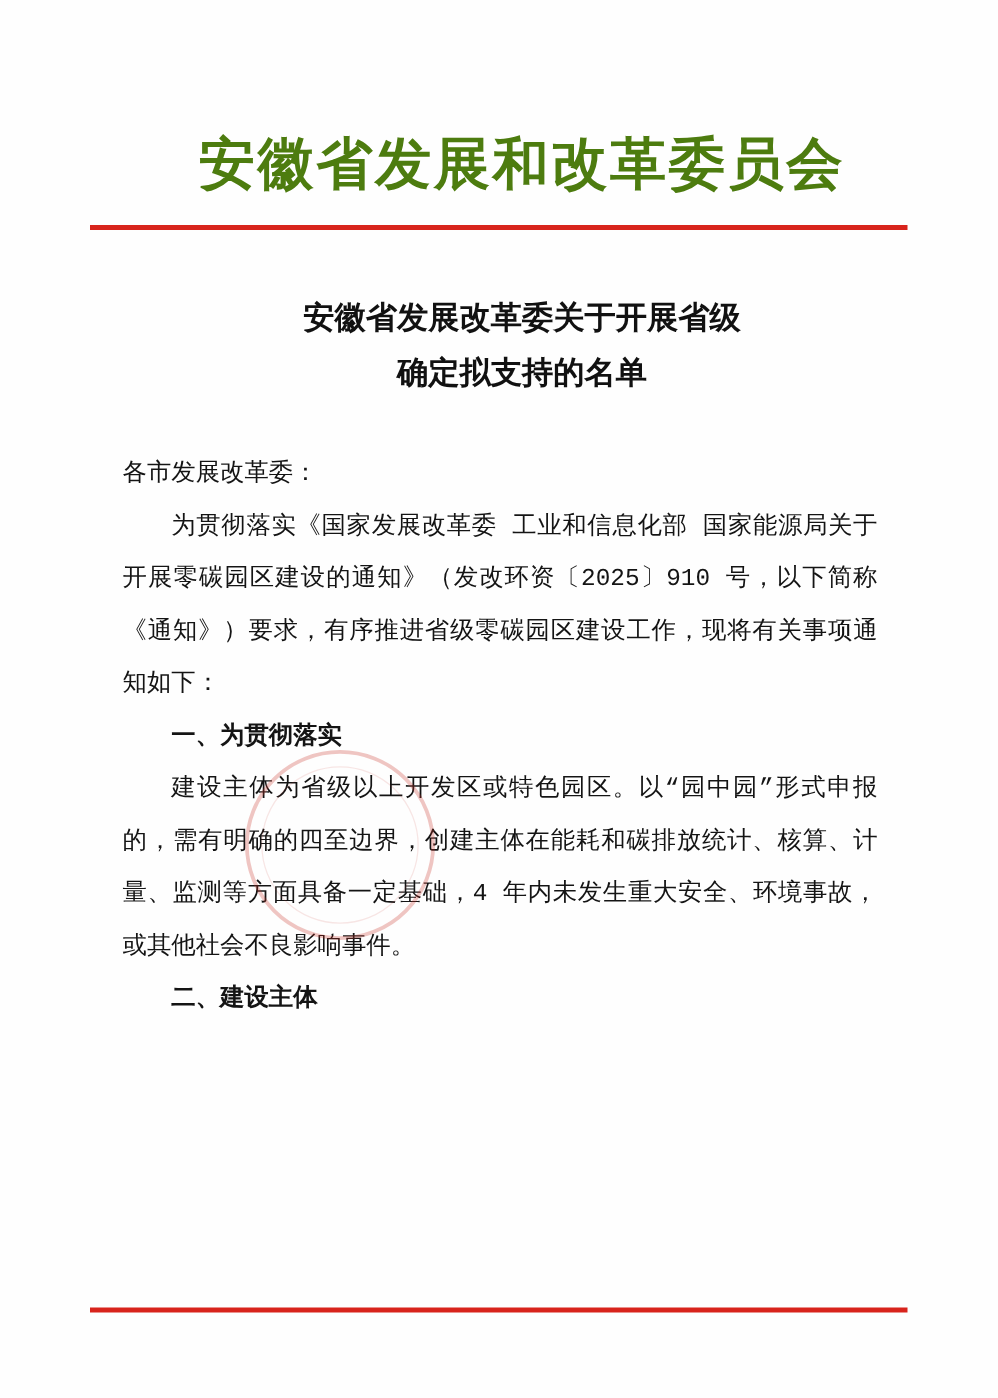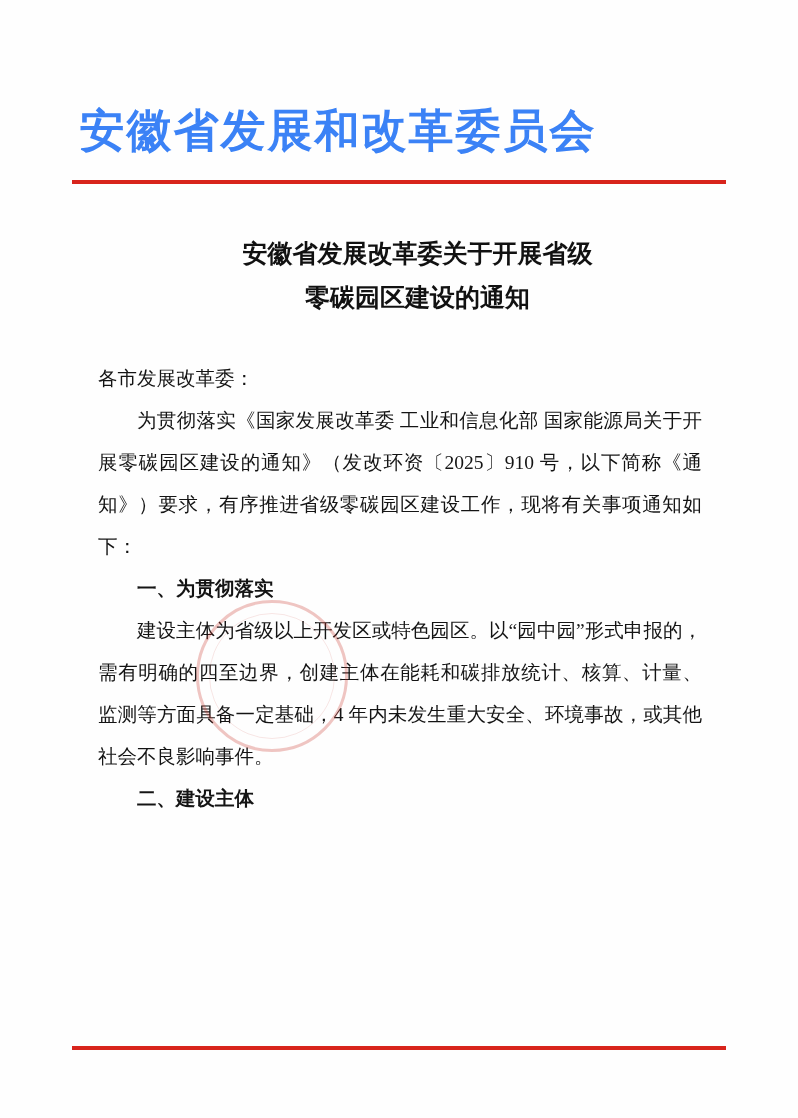"安徽省发展和改革委员会" .org-title { color: #3b82f6 -> #4d7c0f; text-align: center -> right }
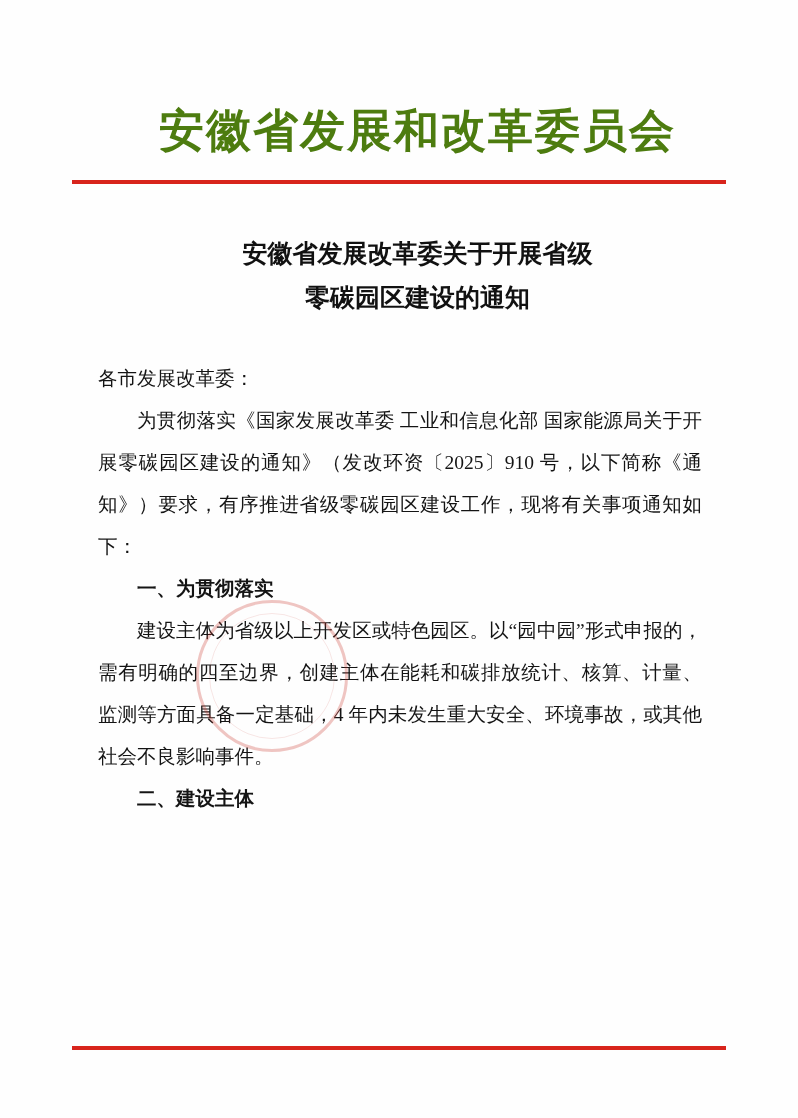"零碳园区建设的通知" span.line { text: 零碳园区建设的通知 -> 确定拟支持的名单 }
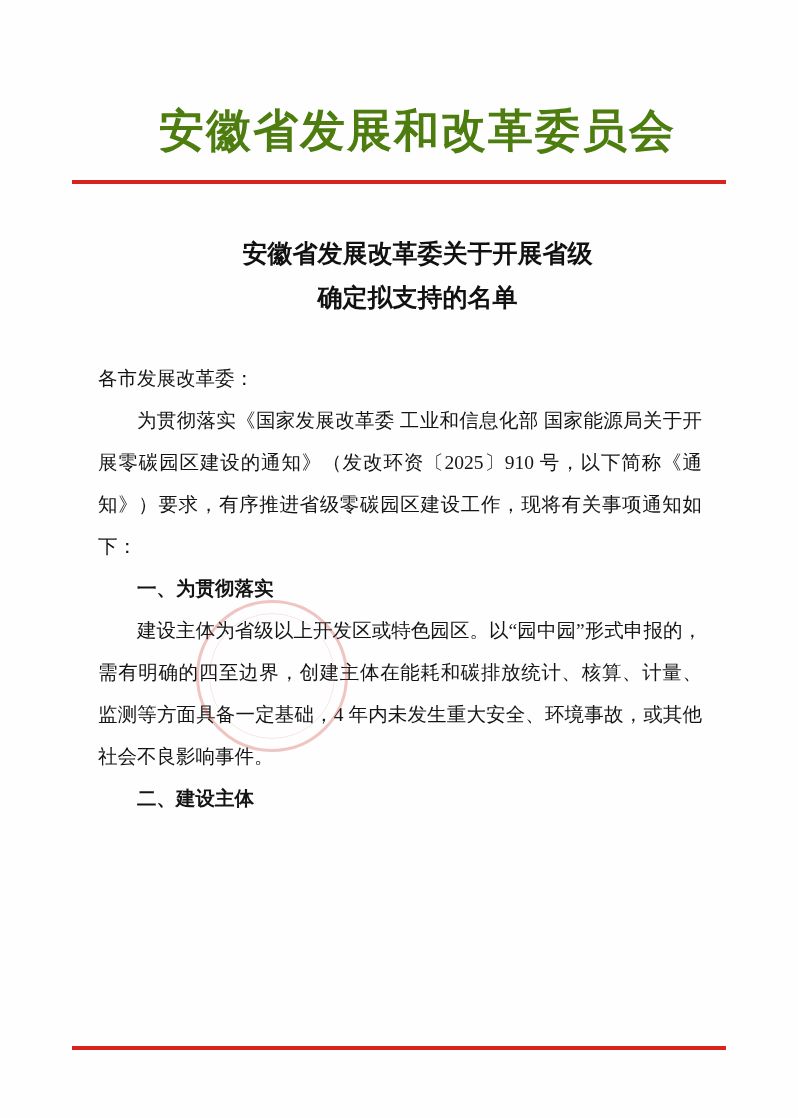"各市发展改革委：" .body-text { font-family: Liberation Serif, serif -> Liberation Mono, monospace }
